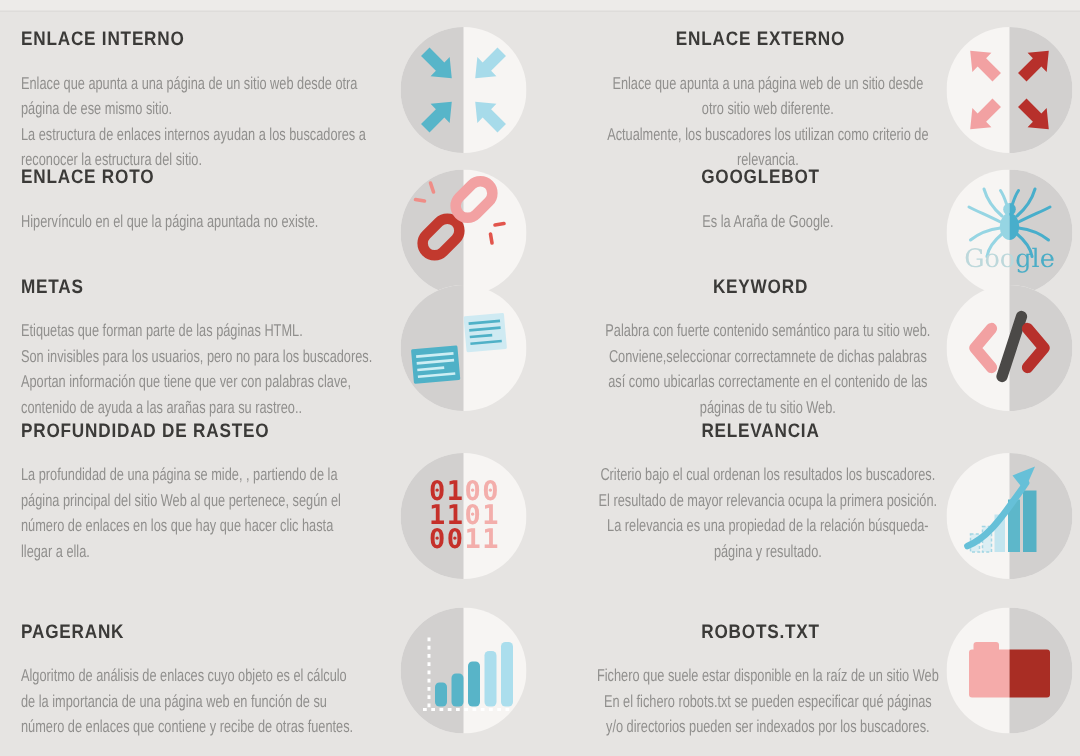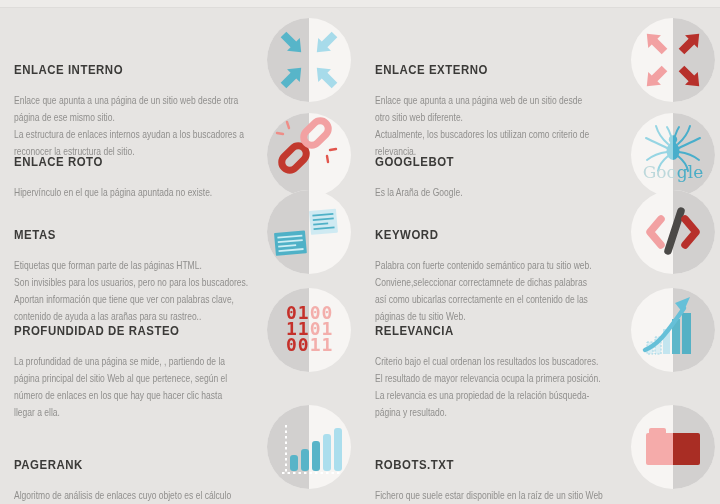"ENLACE INTERNO" .entry { margin-top: 44px -> none }
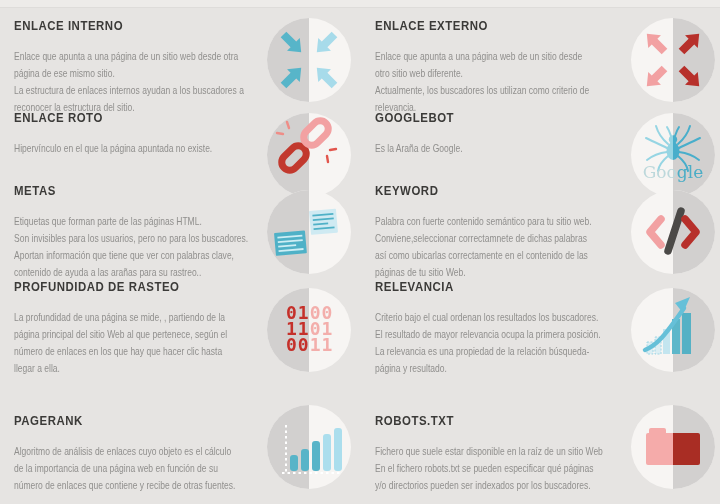"ENLACE EXTERNO" .entry.right { text-align: none -> center }
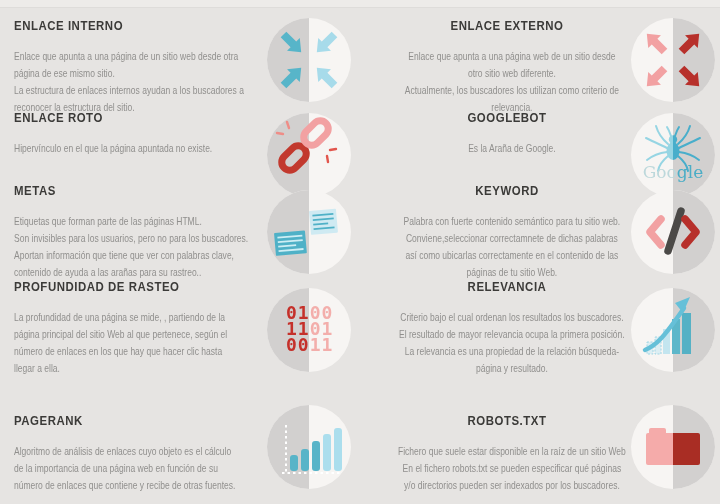"0100" .i4 { top: 288px -> 302px }
